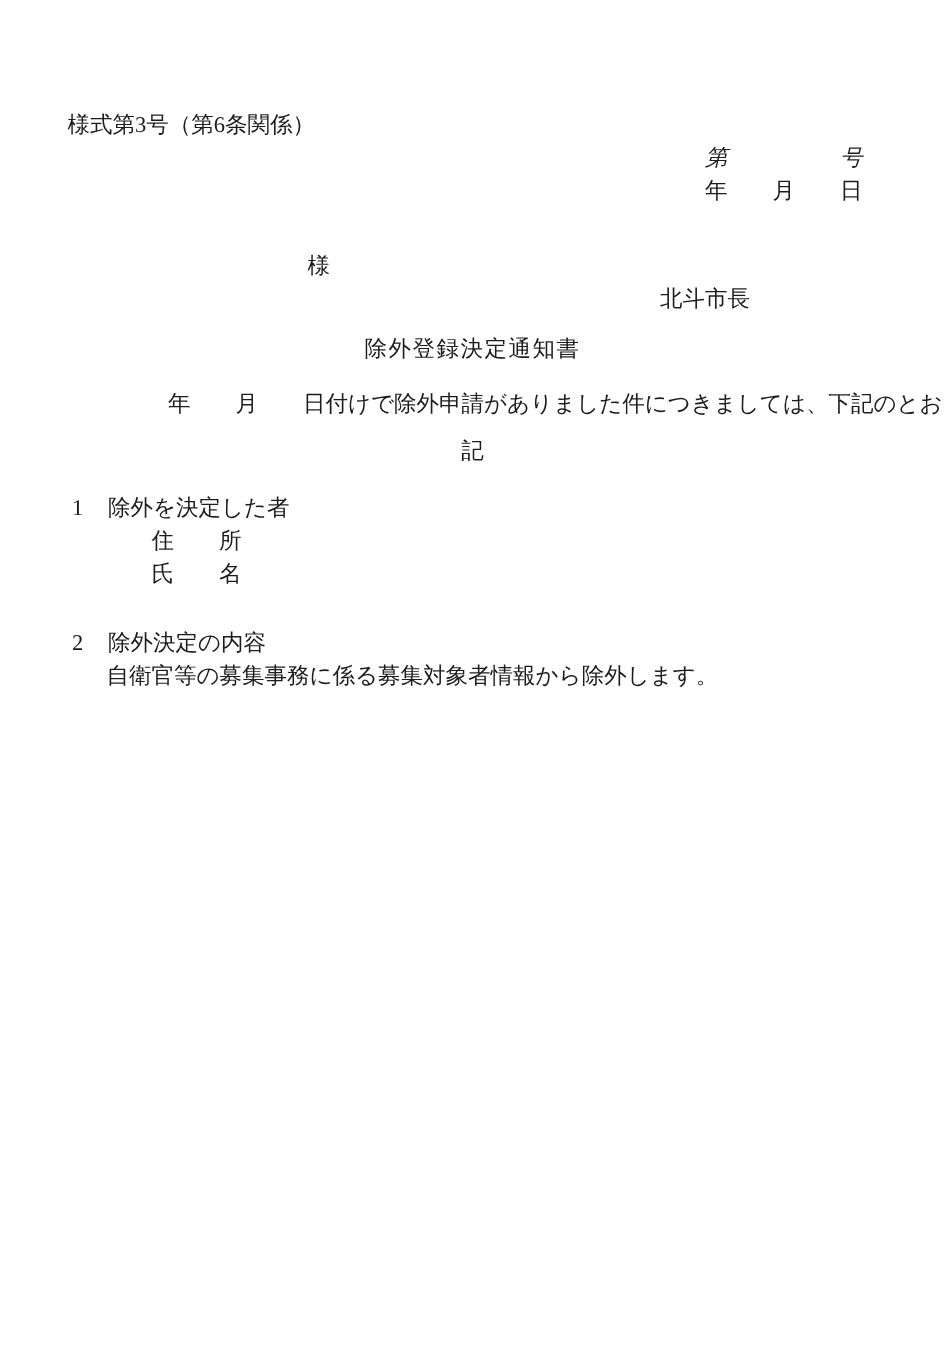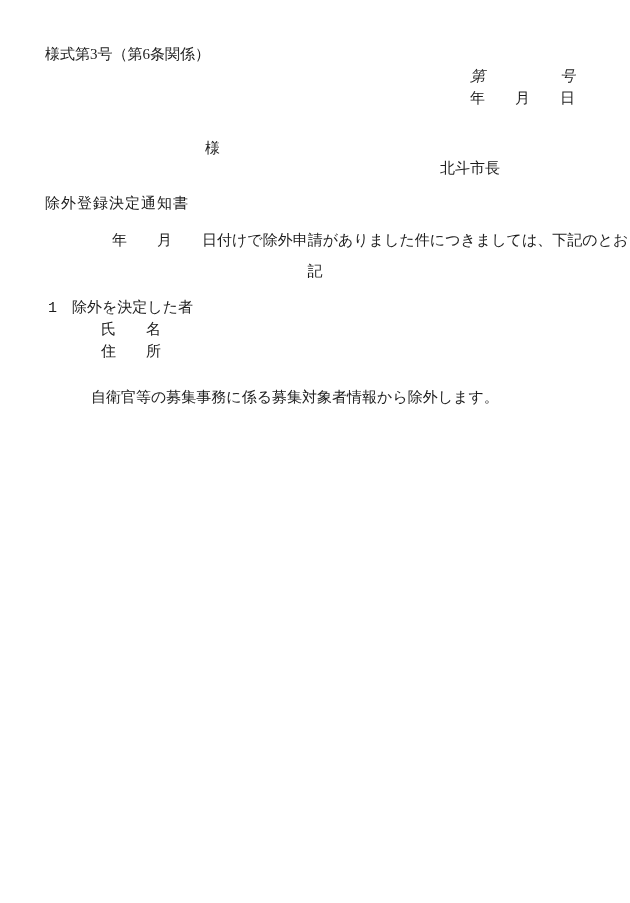"様式第3号（第6条関係）" .content { padding: 43px 45px 0 45px -> 73px 45px 0 45px }
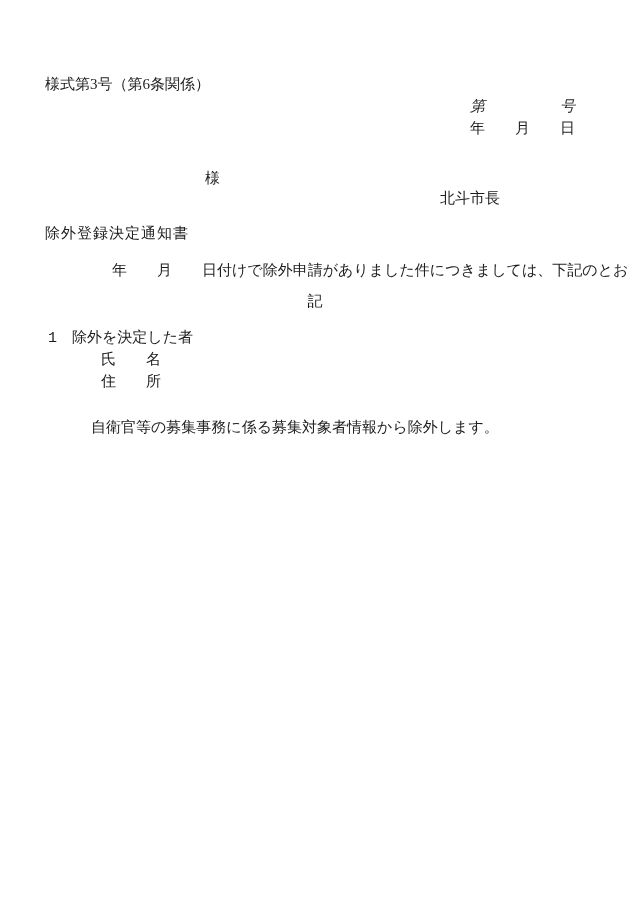"北斗市長" .indent-sender { font-family: Liberation Mono, monospace -> none }
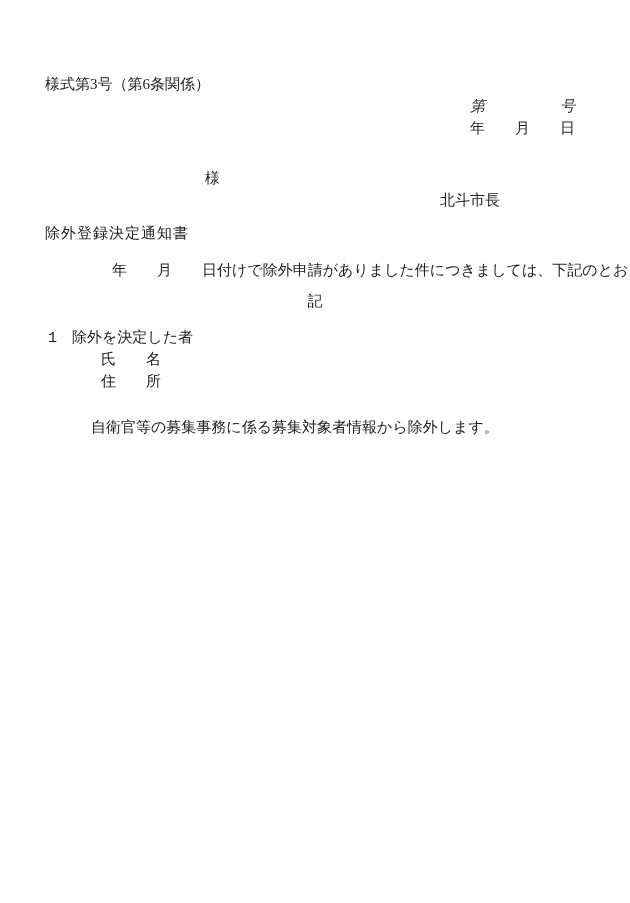"除外登録決定通知書" .doc-title { text-align: left -> center }
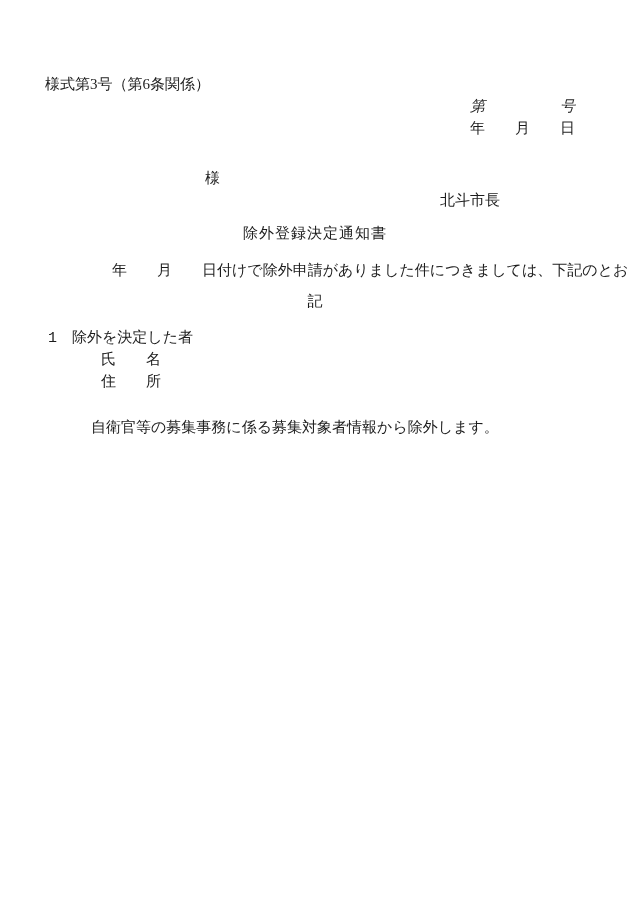"1 除外を決定した者" .item { font-family: Liberation Mono, monospace -> none }
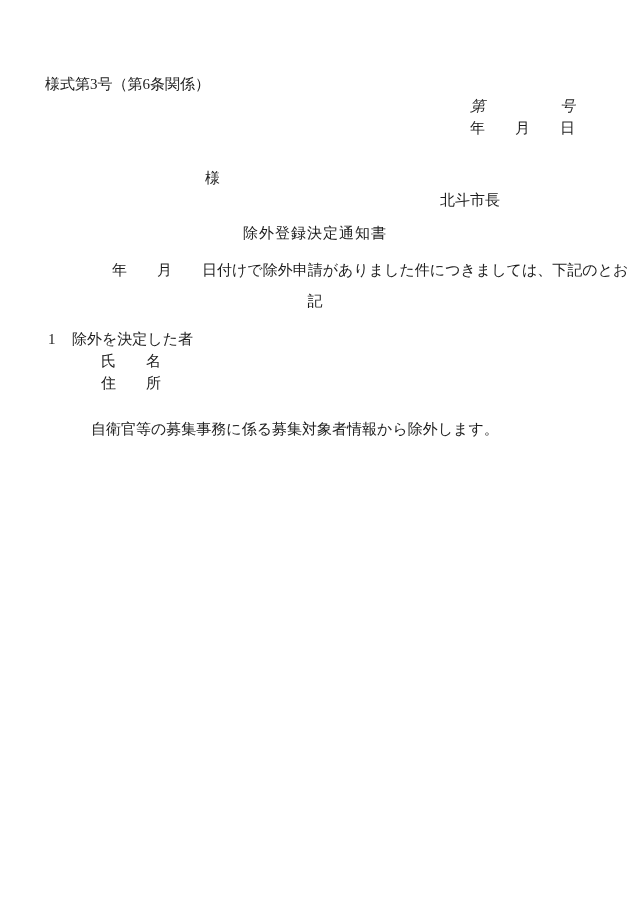"氏 名" div.line { order: before "住 所" -> after "住 所" }
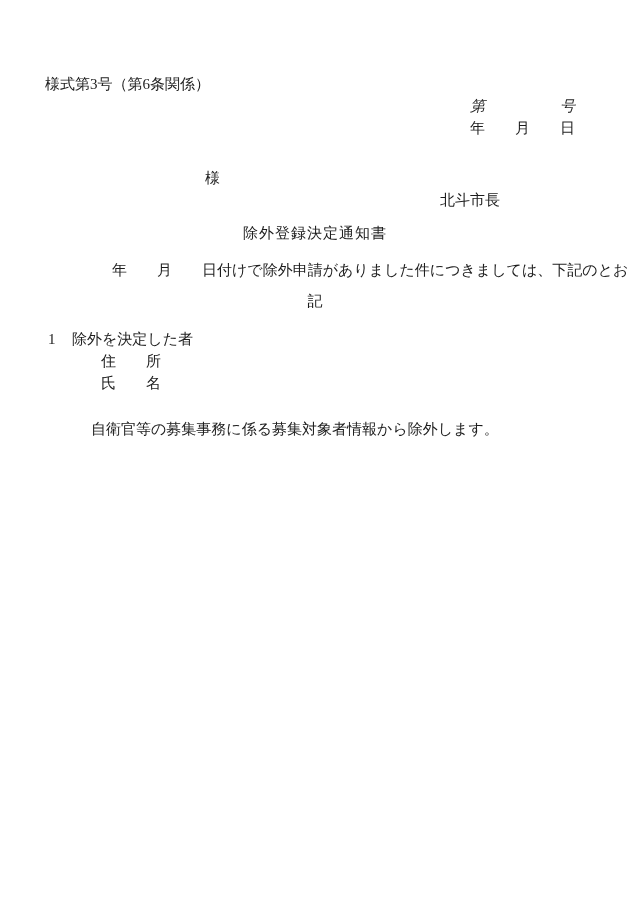"2 除外決定の内容" div.line { html: none -> <div><span>2</span><span>除外決定の内容</span></div> }
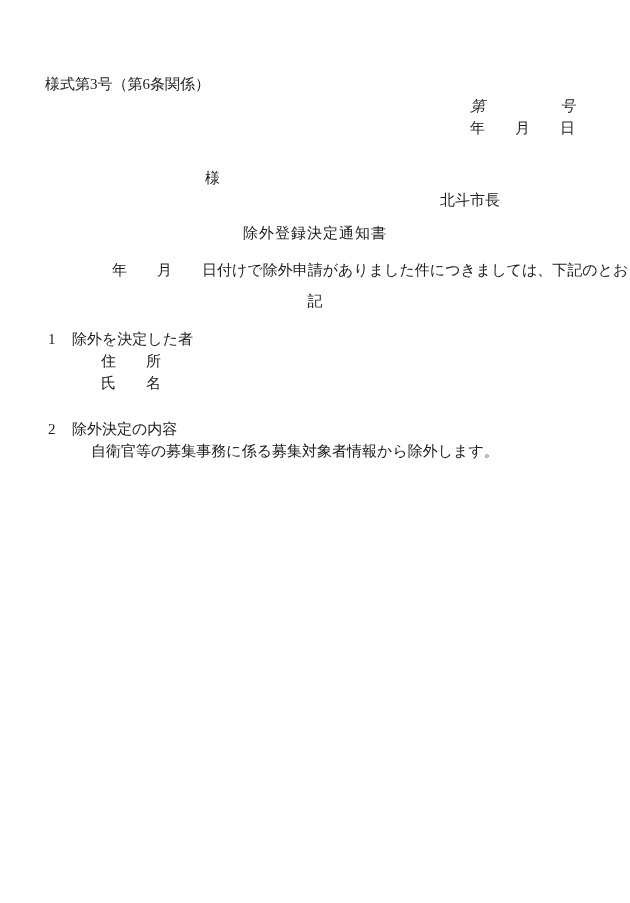"自衛官等の募集事務に係る募集対象者情報から除外します。" .item-detail { margin-left: 43px -> 23px }
